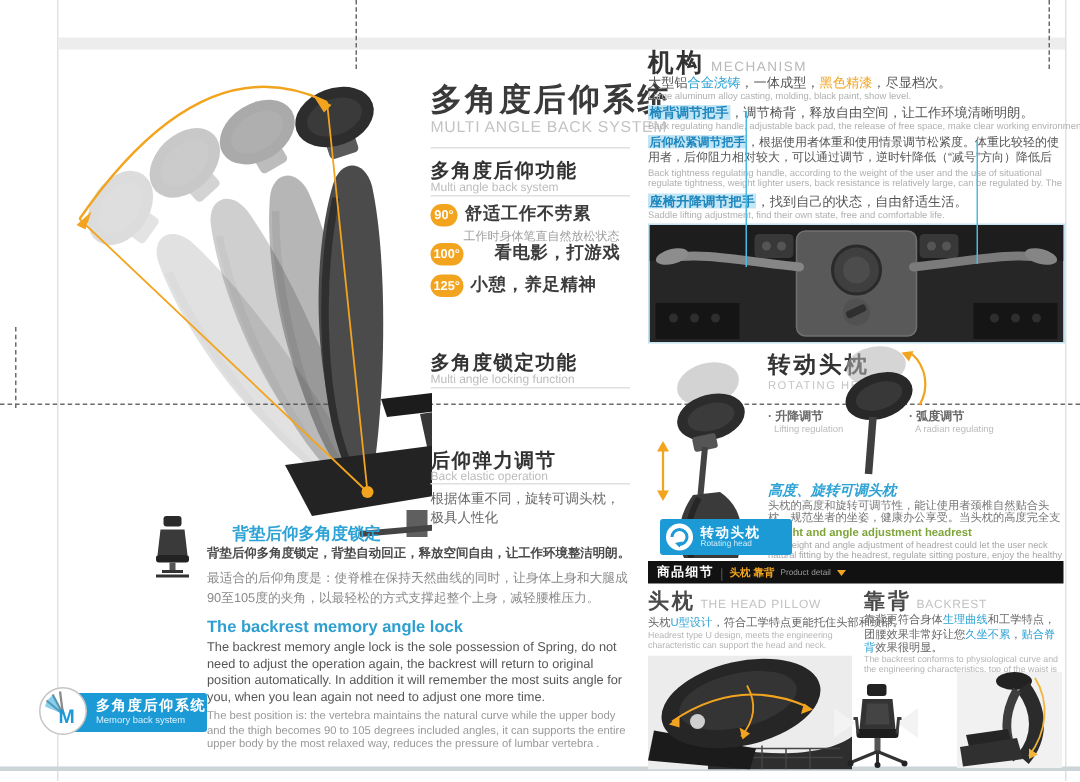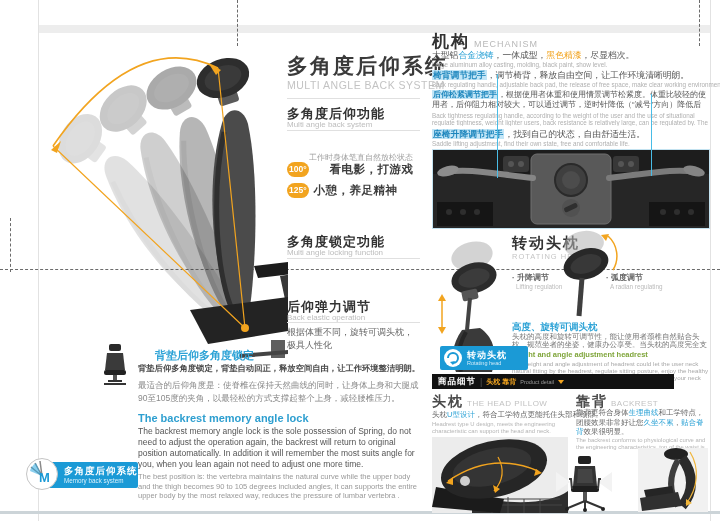"90°" div.abs { html: none -> <div> <span>90°</span> <span>舒适工作不劳累</span> </div> }
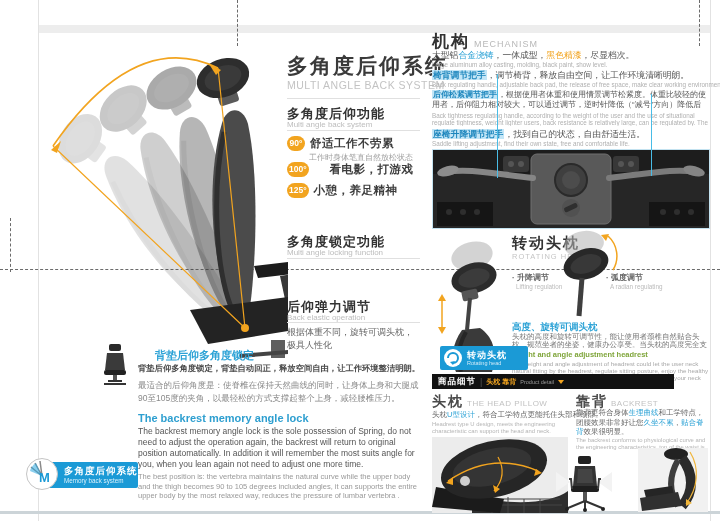"高度、旋转可调头枕" .rt-hcn { font-style: none -> italic }
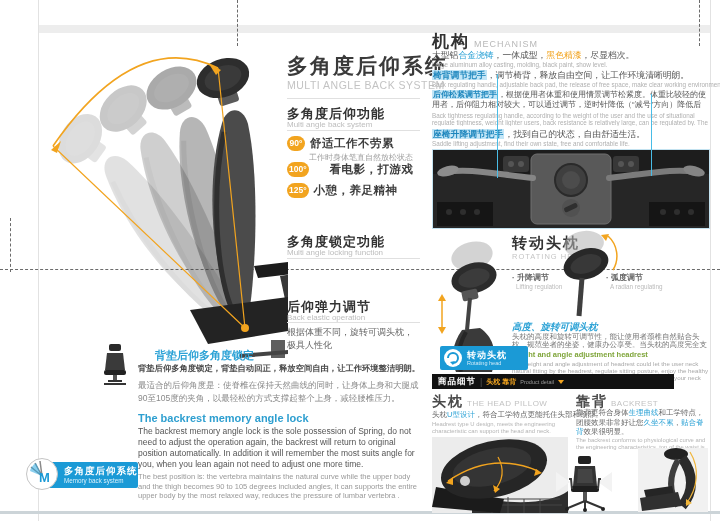"商品细节" div.abs { width: 242px -> 277px }
